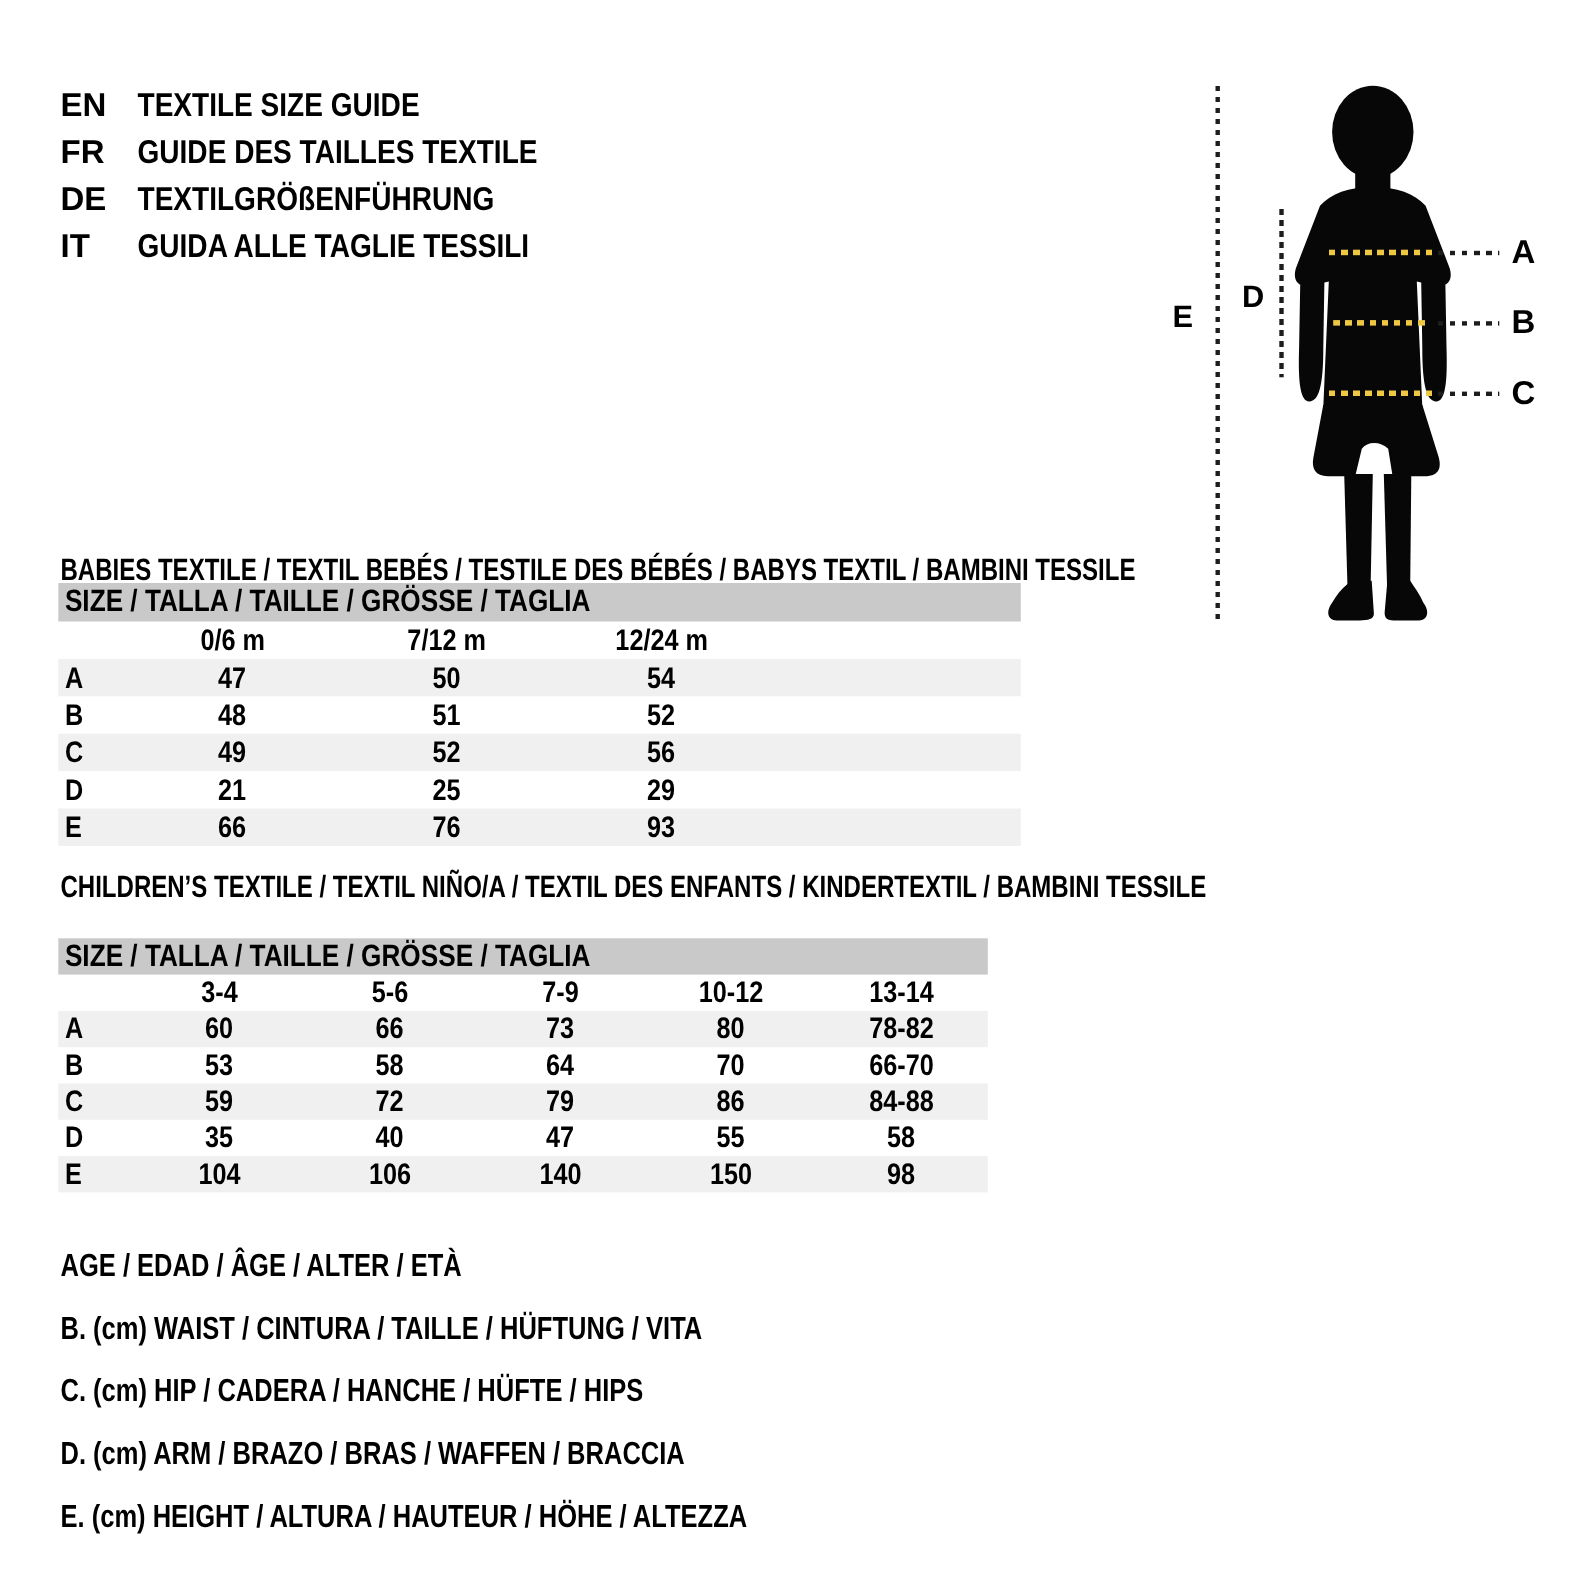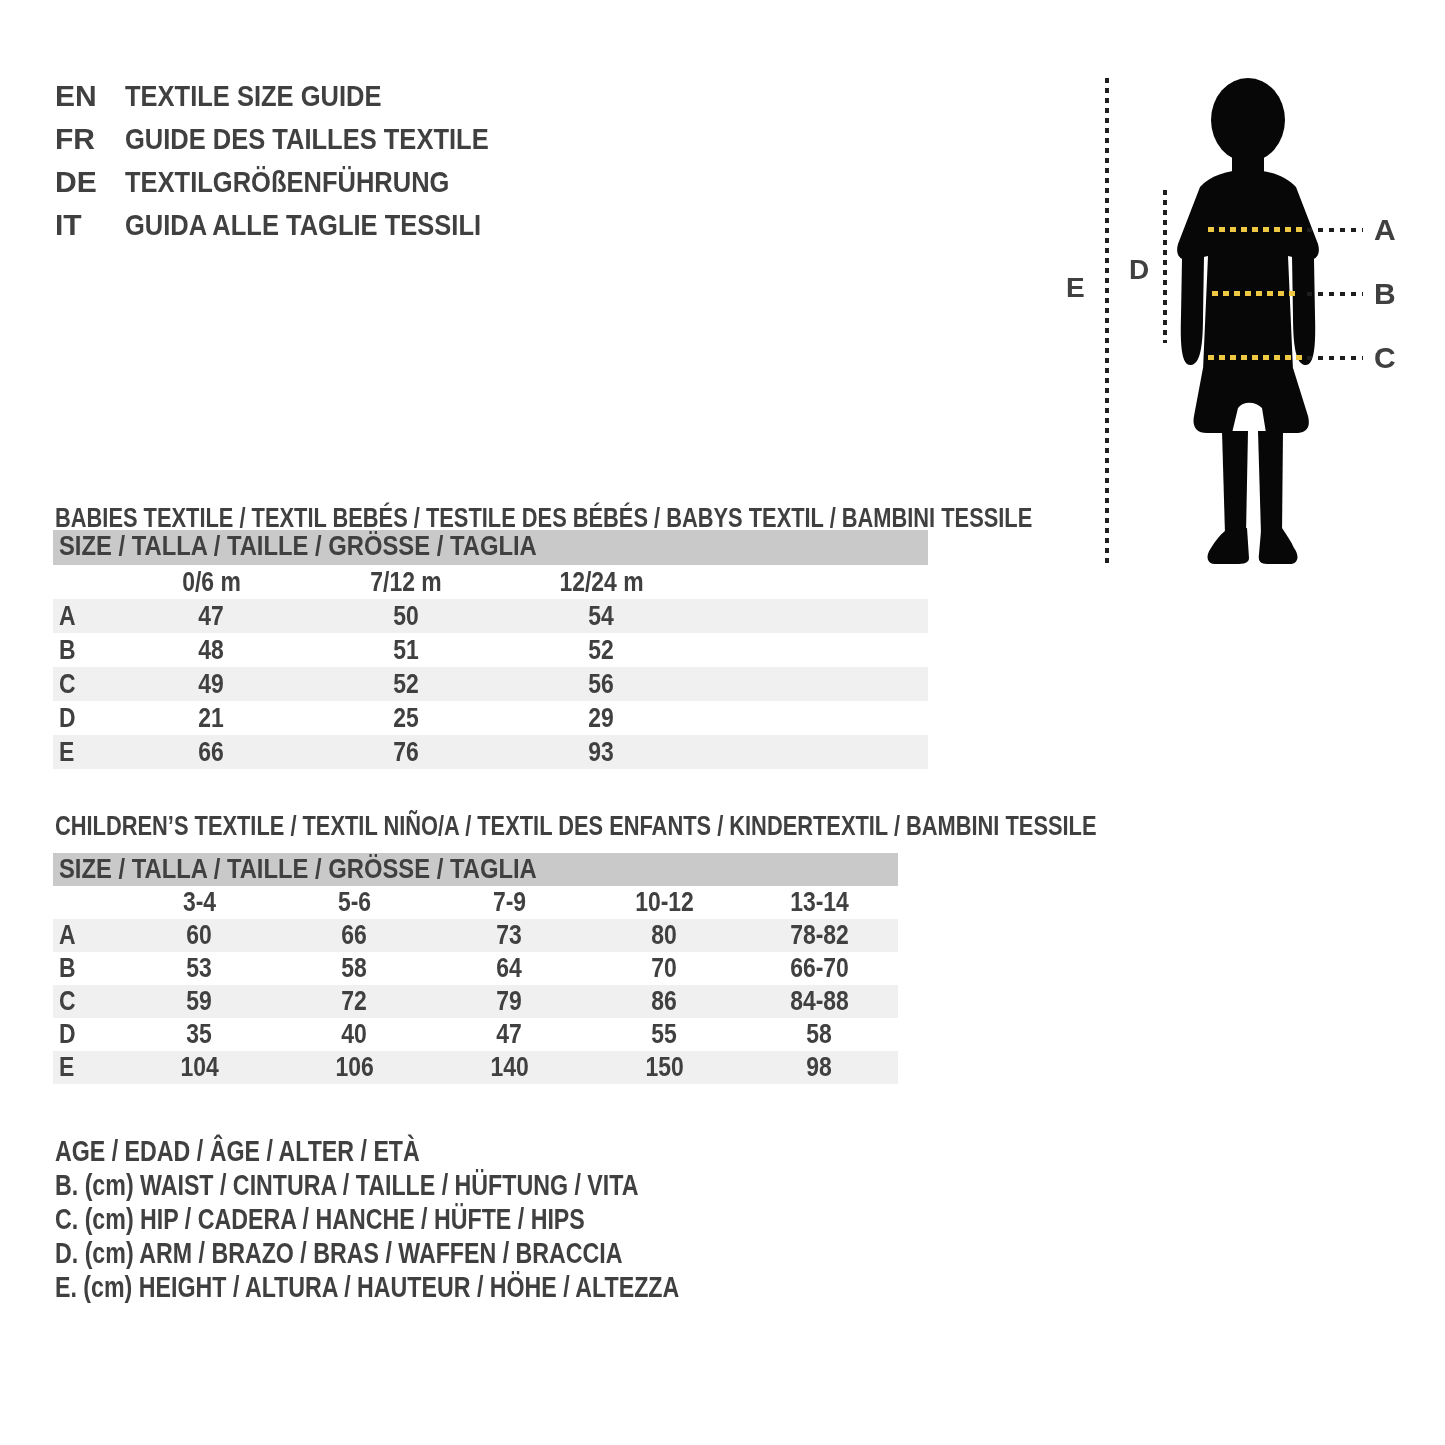"EN" .canvas { color: #404040 -> #000000 }
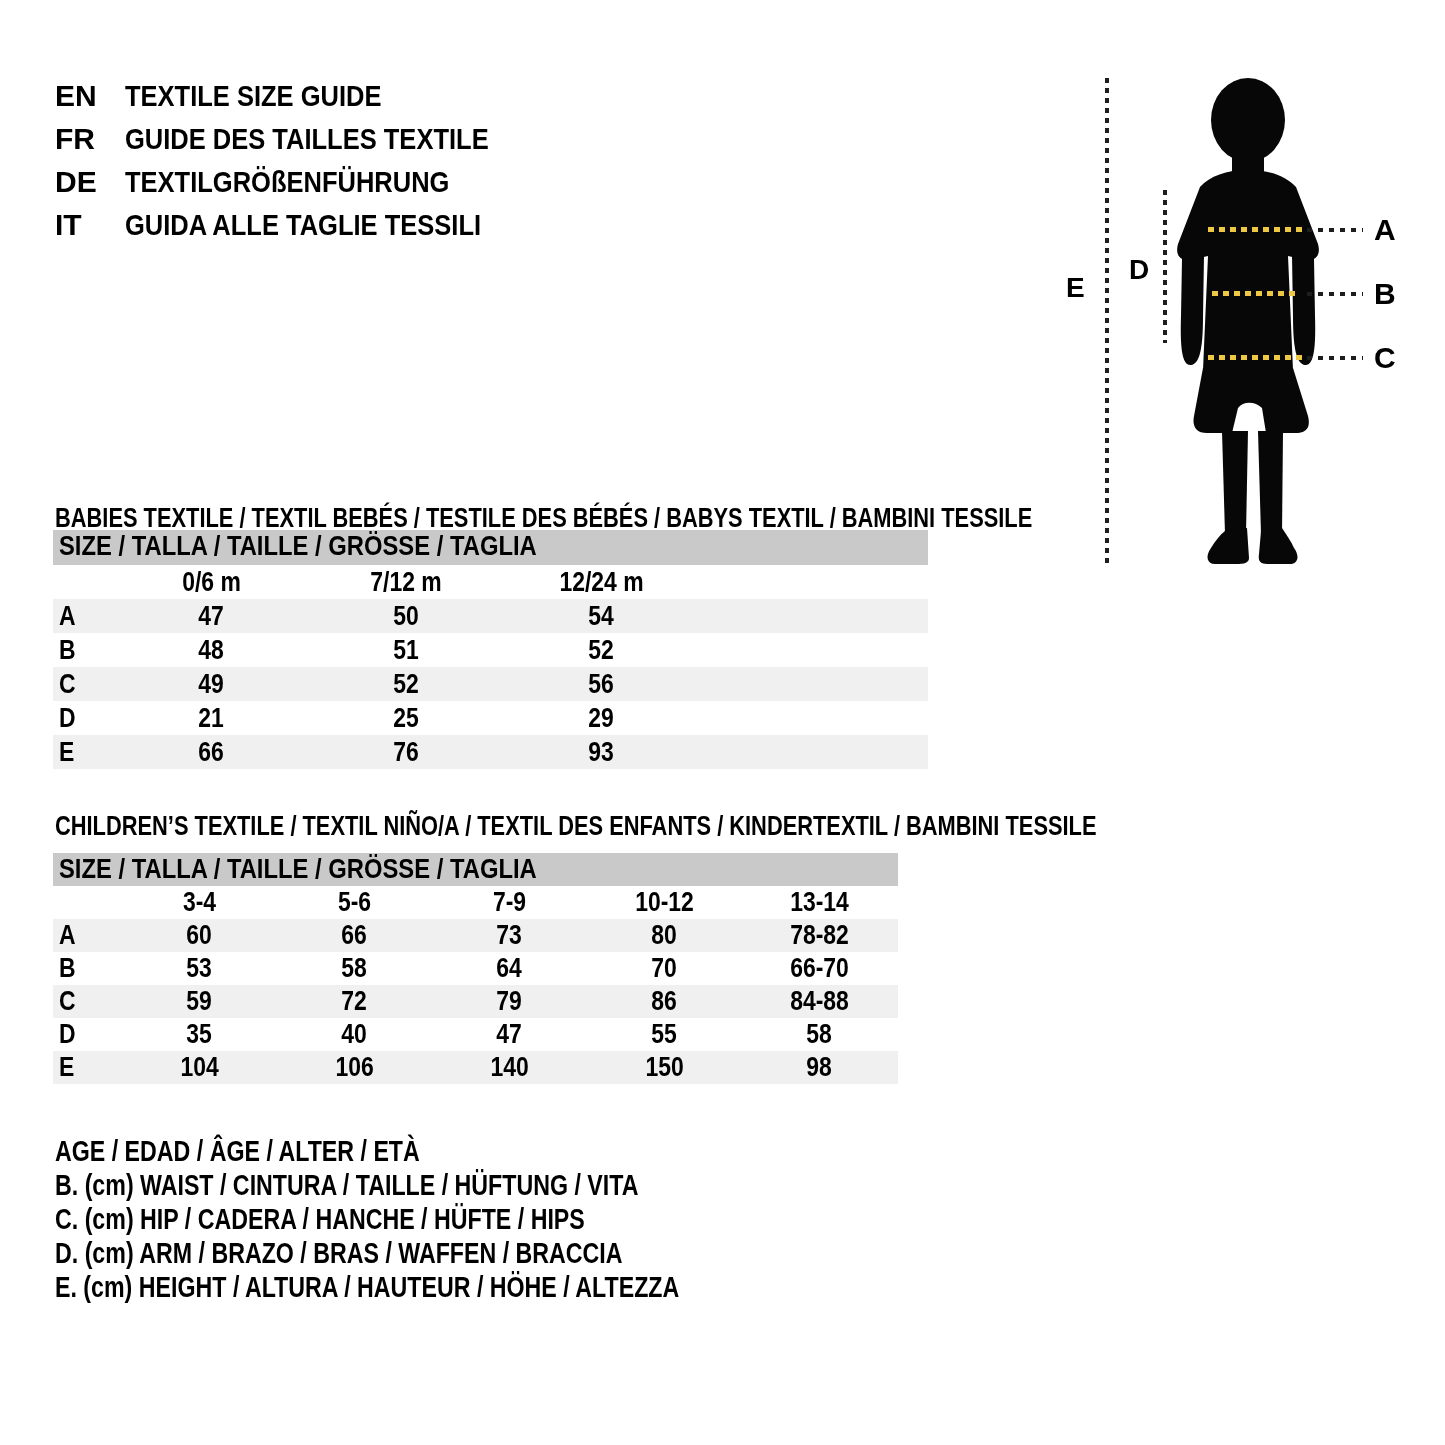"CHILDREN’S TEXTILE / TEXTIL NIÑO/A" div.section-title { top: 812px -> 792px }
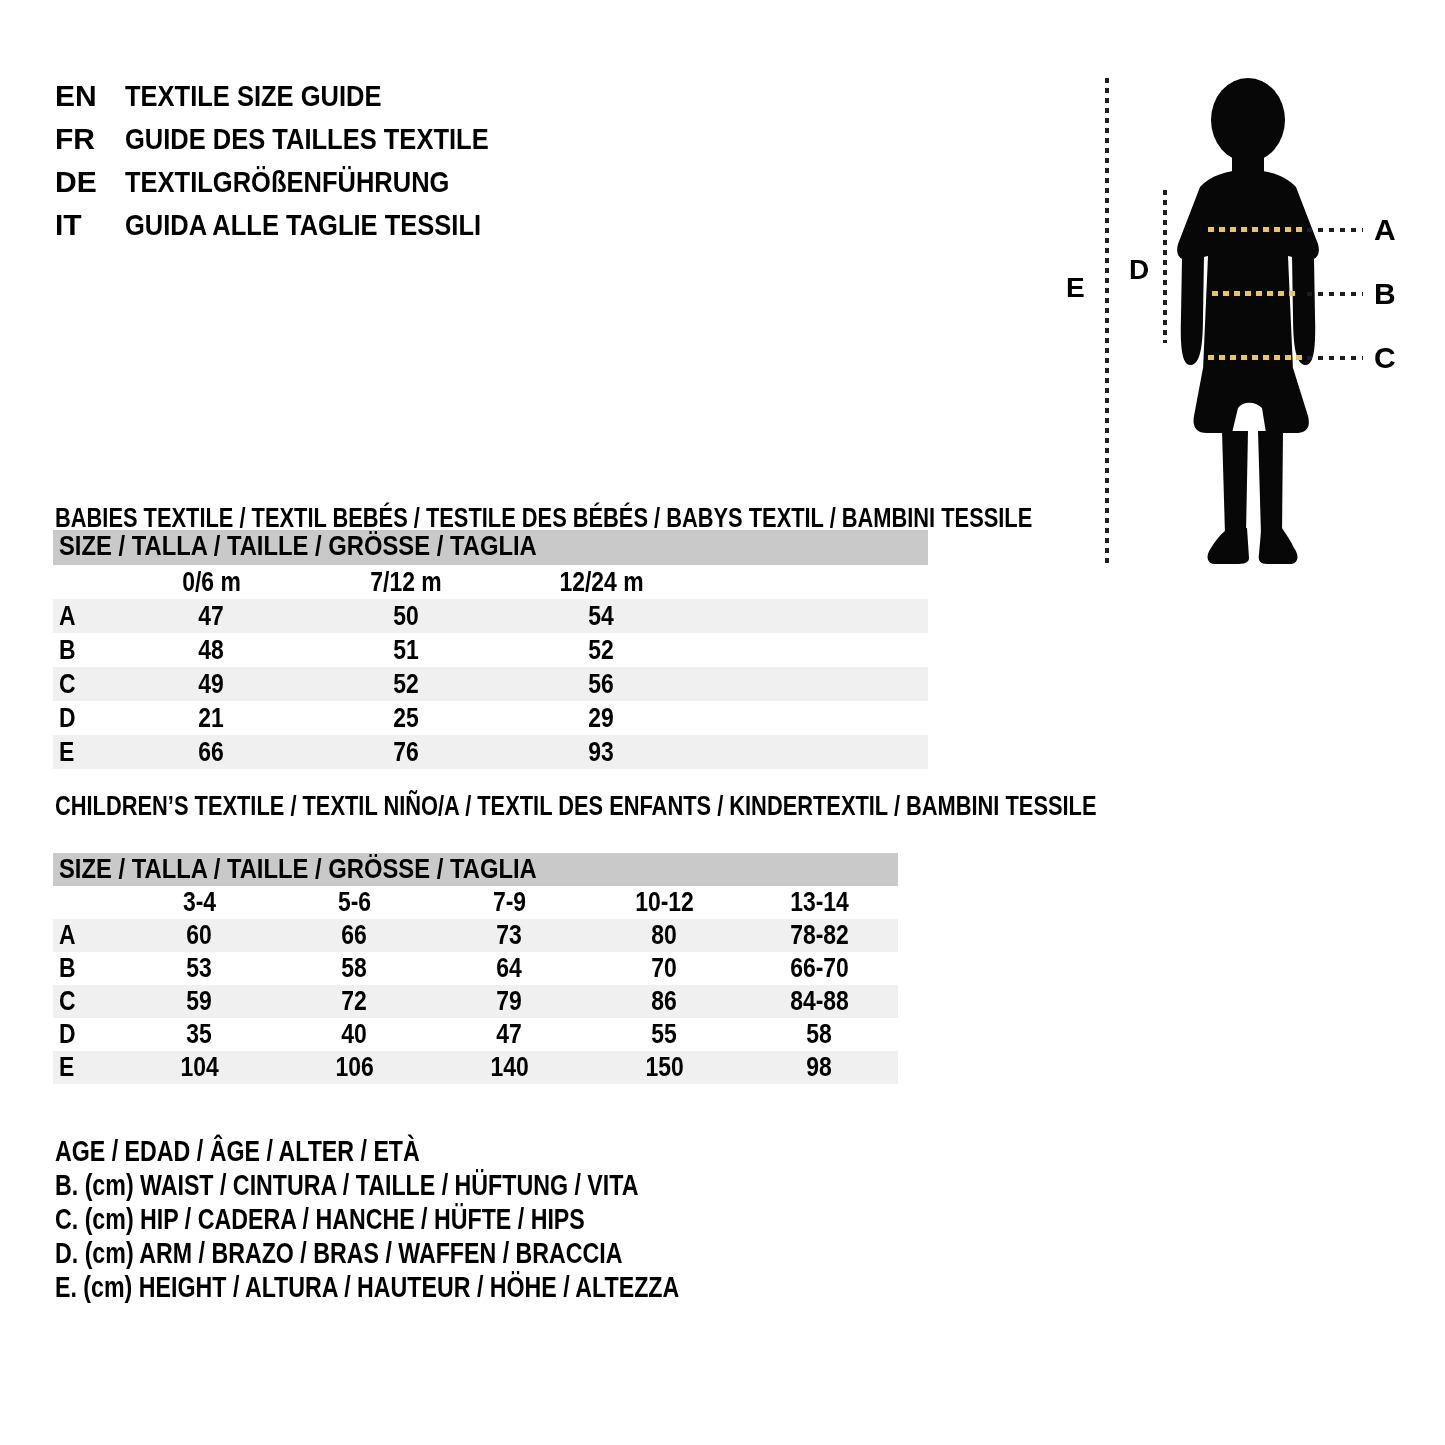"AGE / EDAD / ÂGE" .legend { gap: 6px -> 29px }
